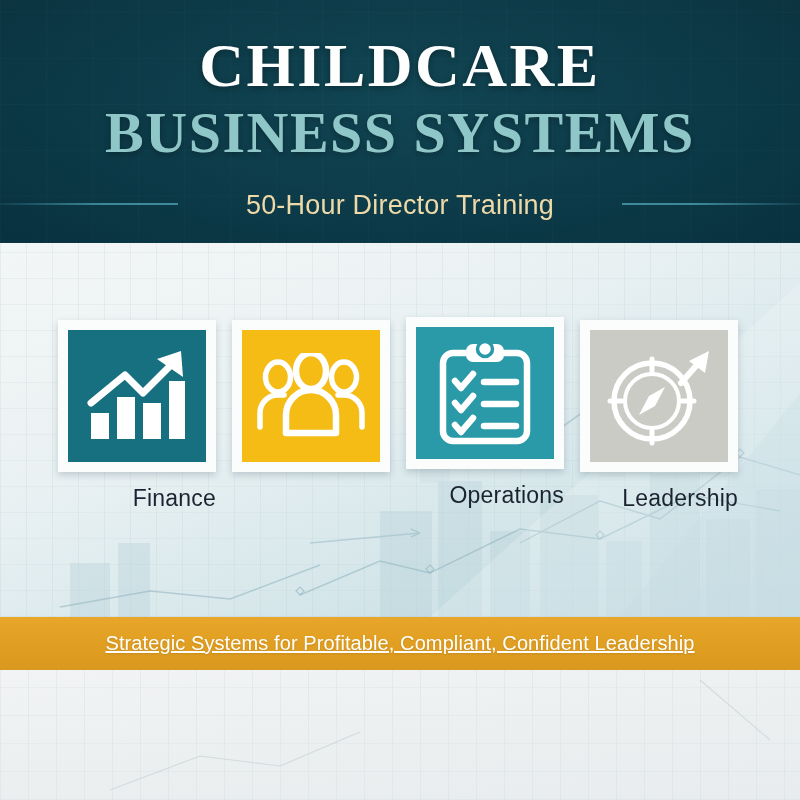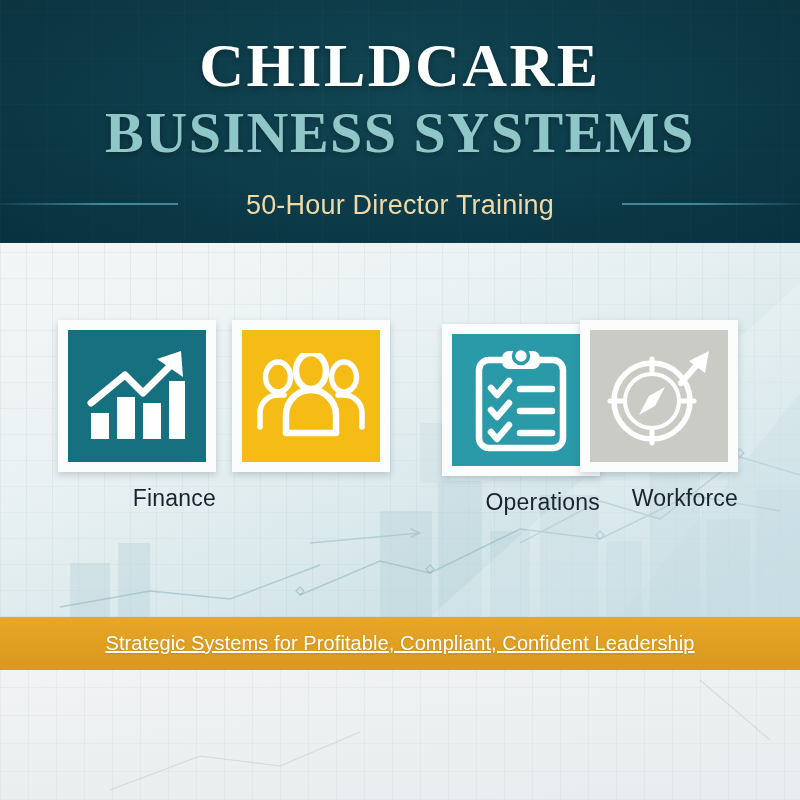"Operations" div.card { margin-left: 36px -> none; top: 81px -> 74px }
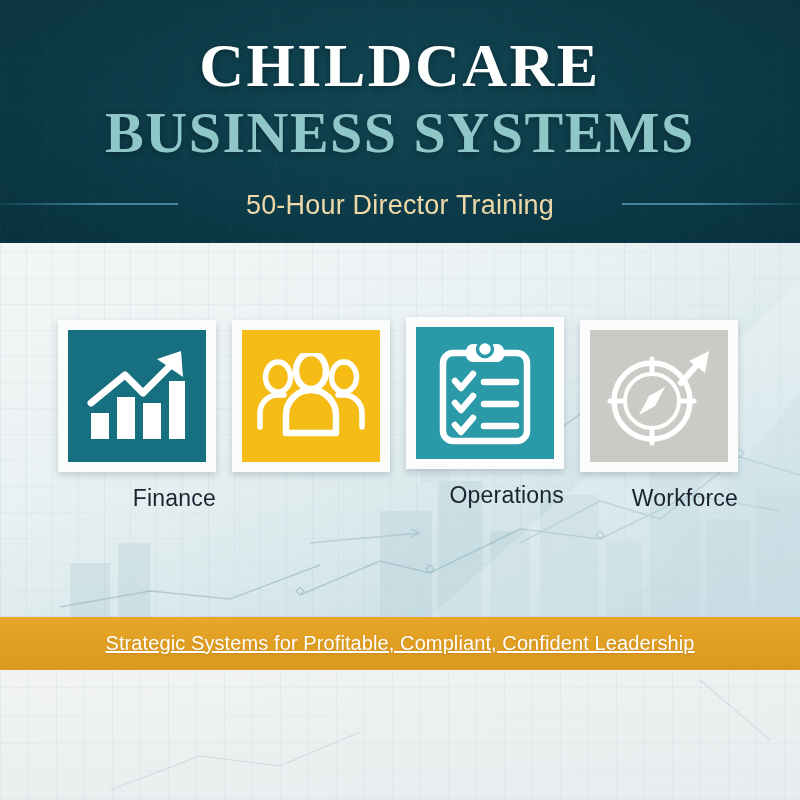"Workforce" div.card-label { text: Workforce -> Leadership }
